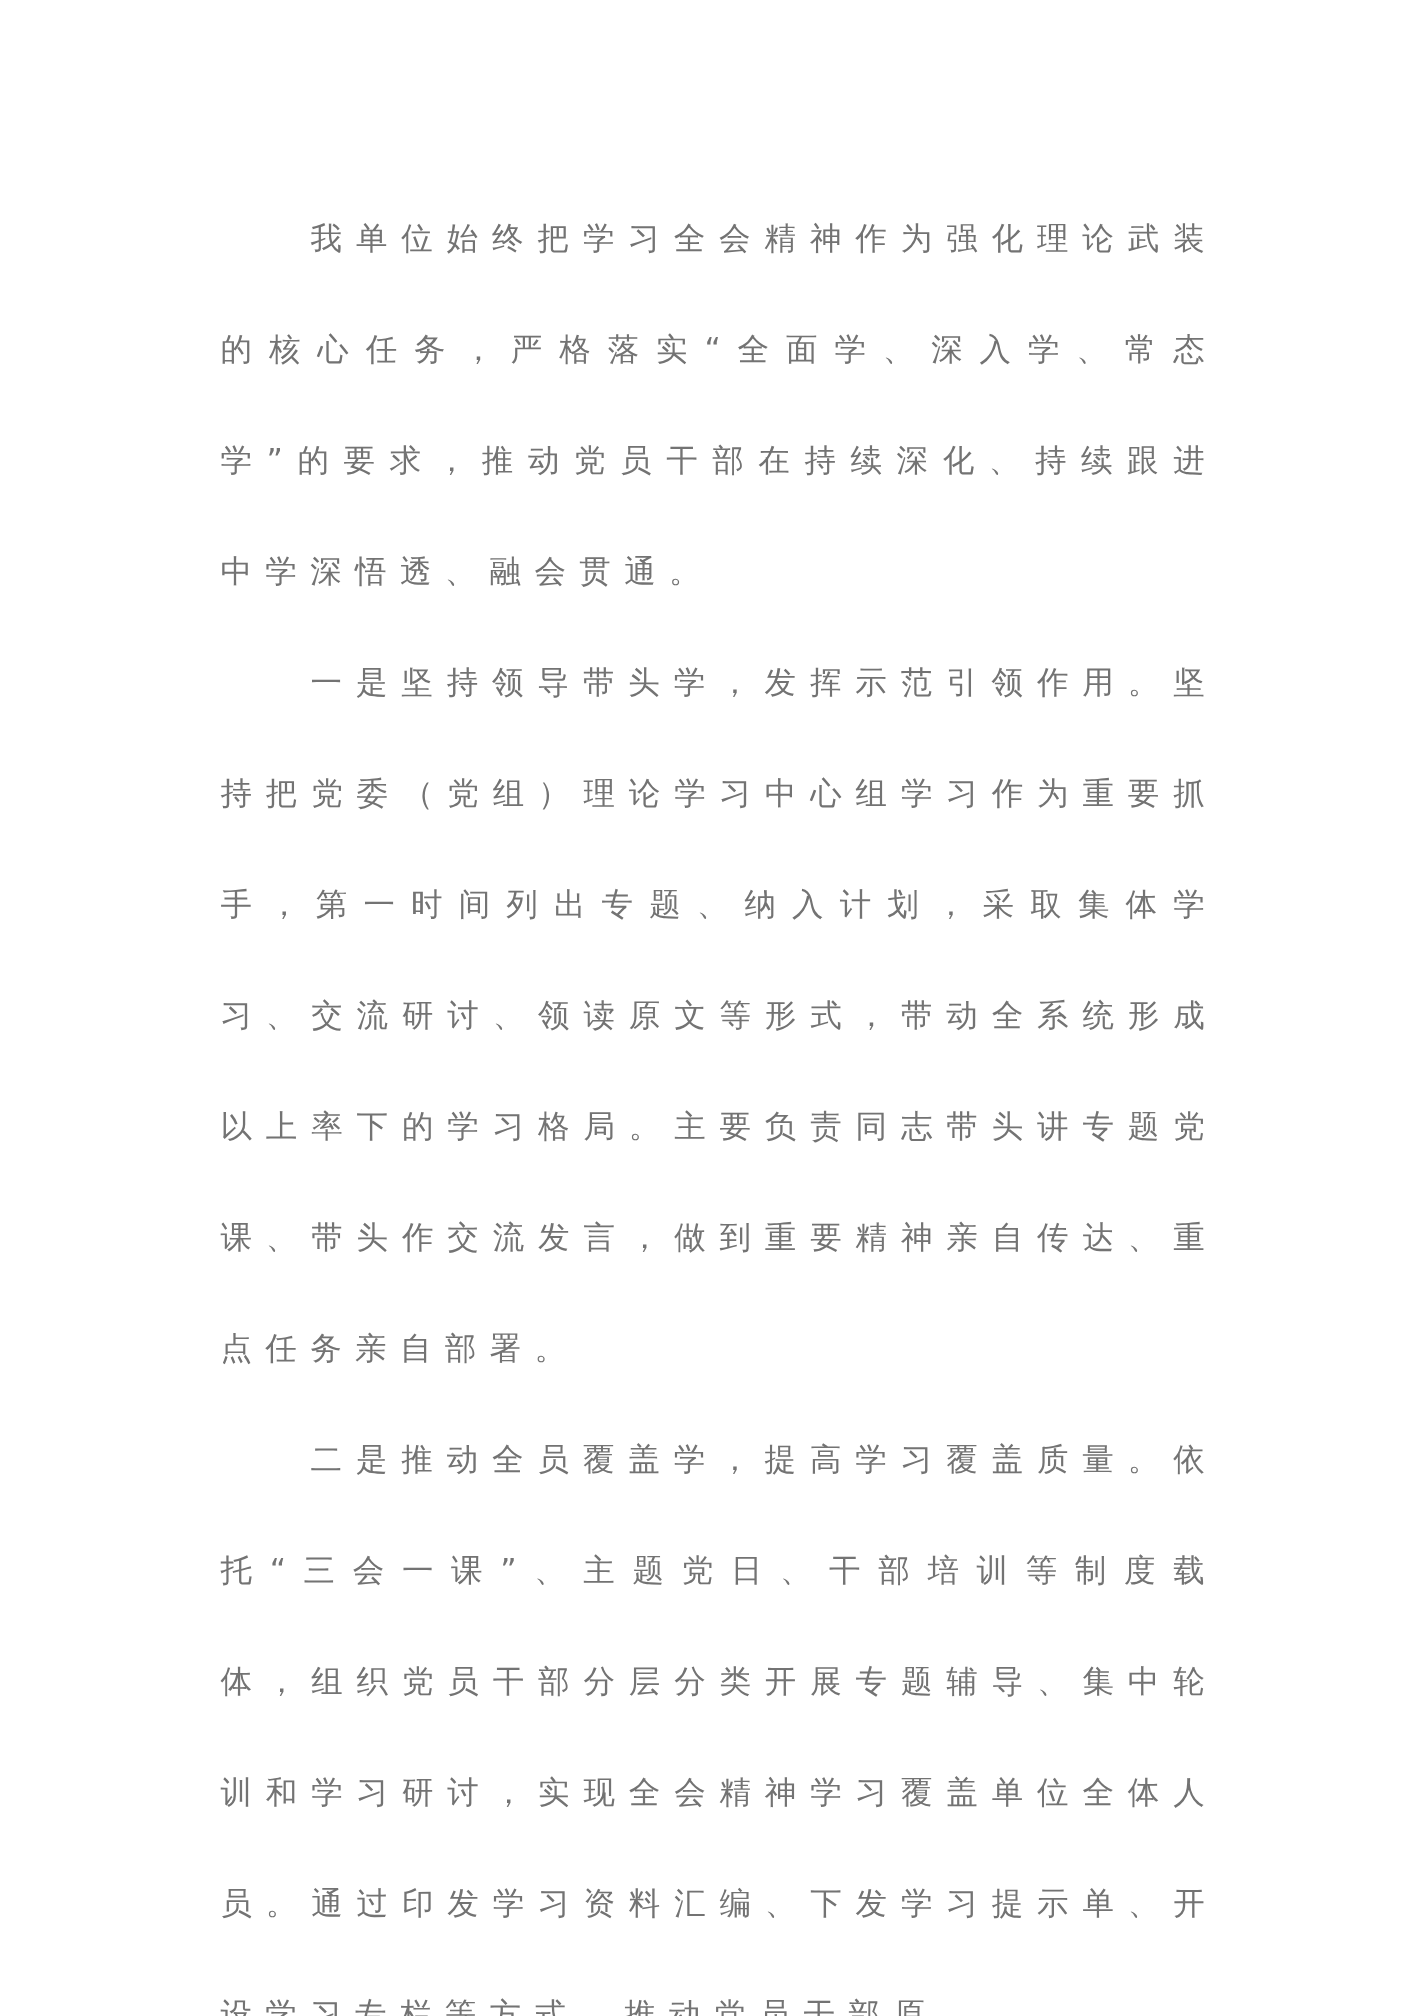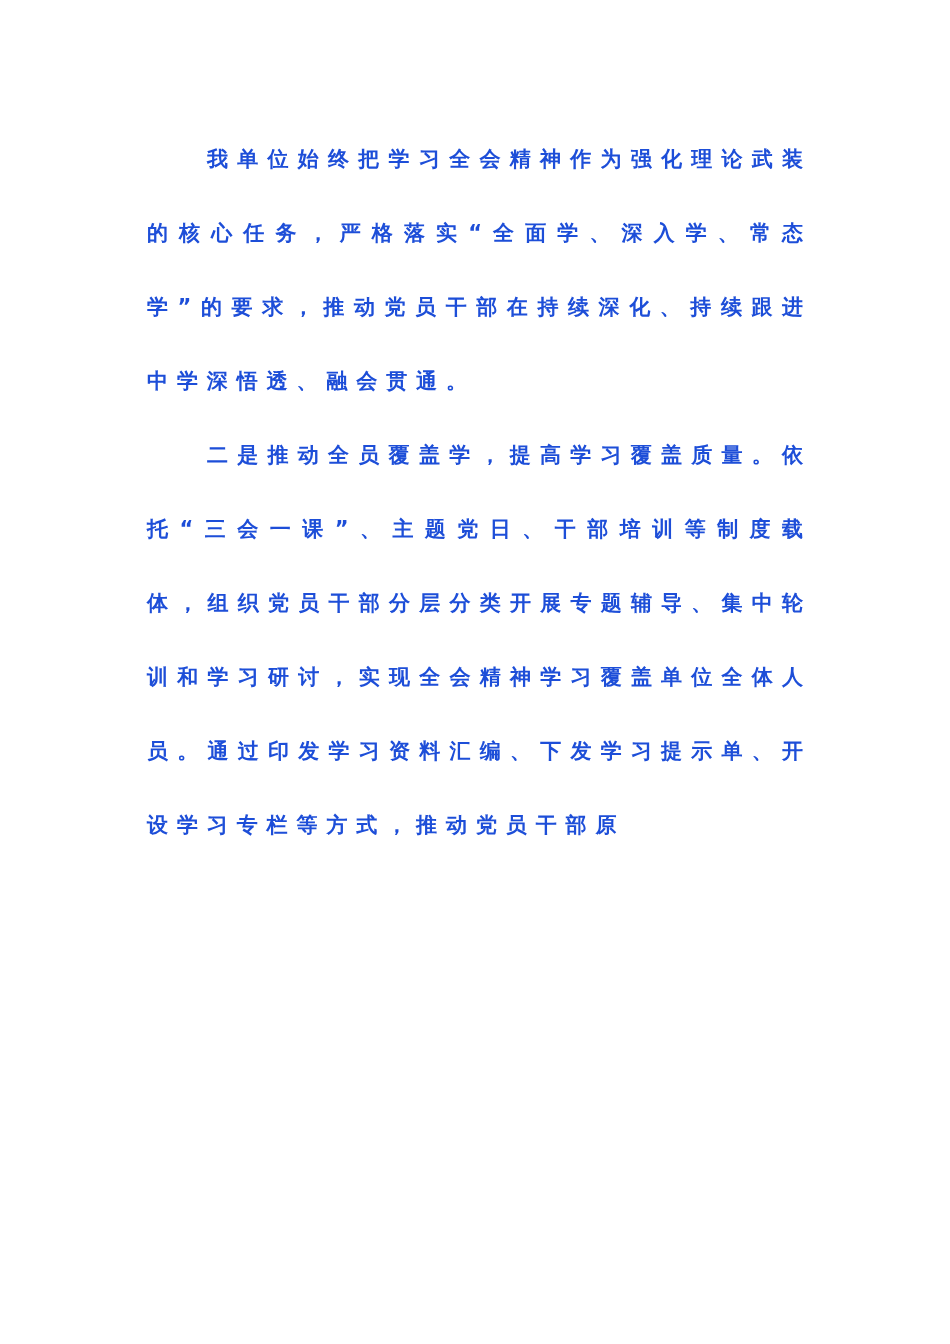"我单位始终把学习全会精神作为强化理论武装的核心任务，严格落实“全面学、深入学、常" .para { color: #1d4ed8 -> #737373; font-weight: 700 -> 400 }
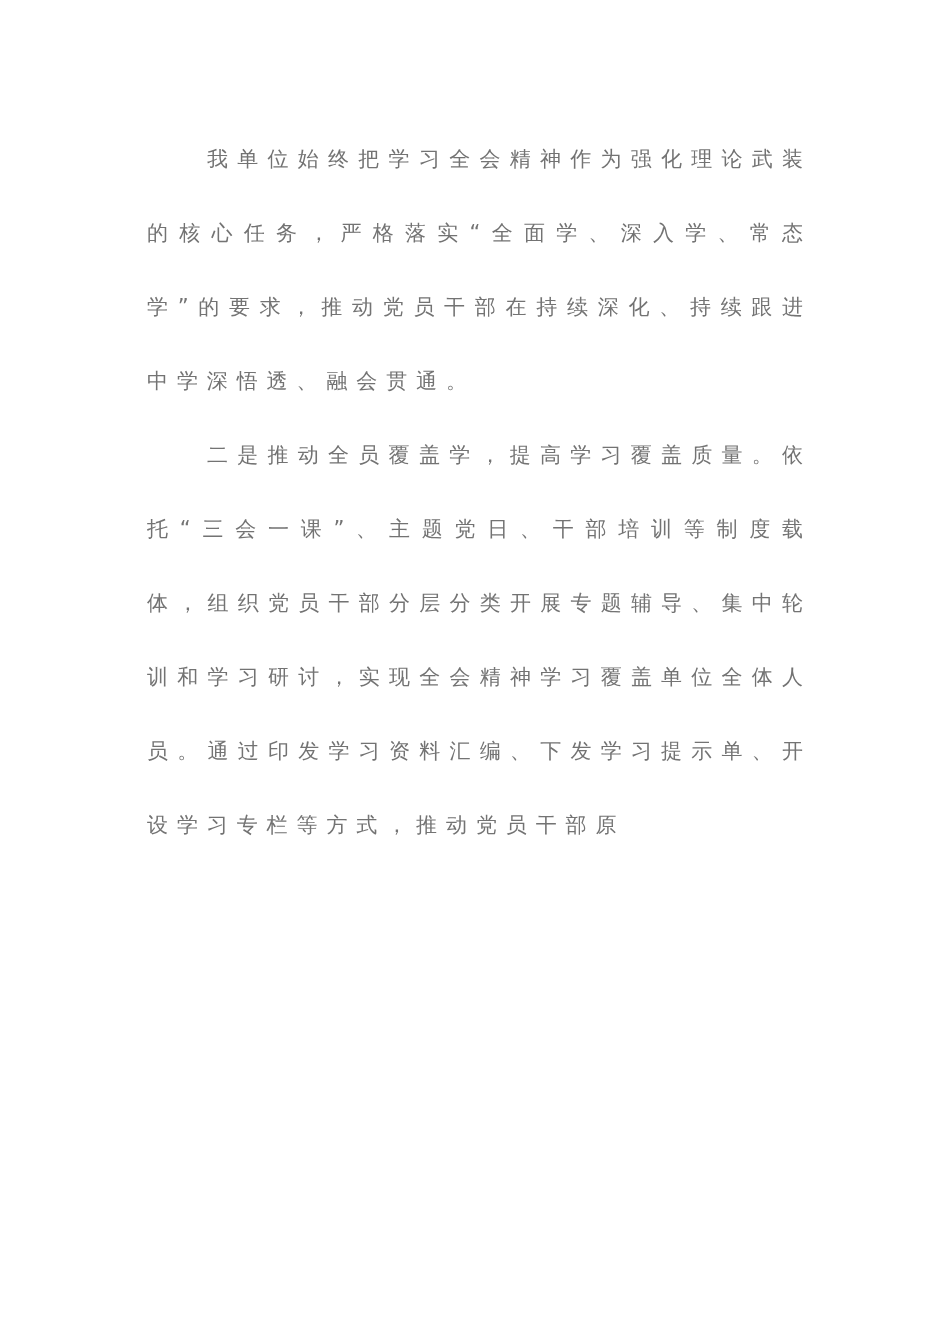"一是坚持领导带头学，发挥示范引领作用。坚持把党委（党组）理论学习中心组学习作为重" p.para { html: none -> <p>一是坚持领导带头学，发挥示范引领作用。坚持把党委（党组）理论学习中心组学习作为重要抓手，第一时间列出专题、纳入计划，采取集体学习、交流研讨、领读原文等形式，带动全系统形成以上率下的学习格局。主要负责同志带头讲专题党课、带头作交流发言，做到重要精神亲自传达、重点任务亲自部署。</p> }
